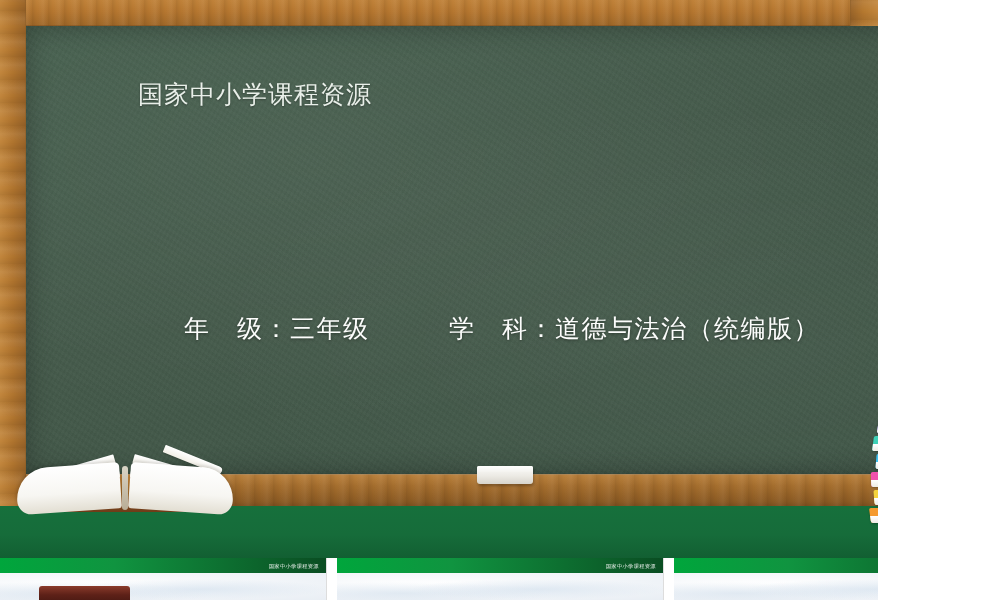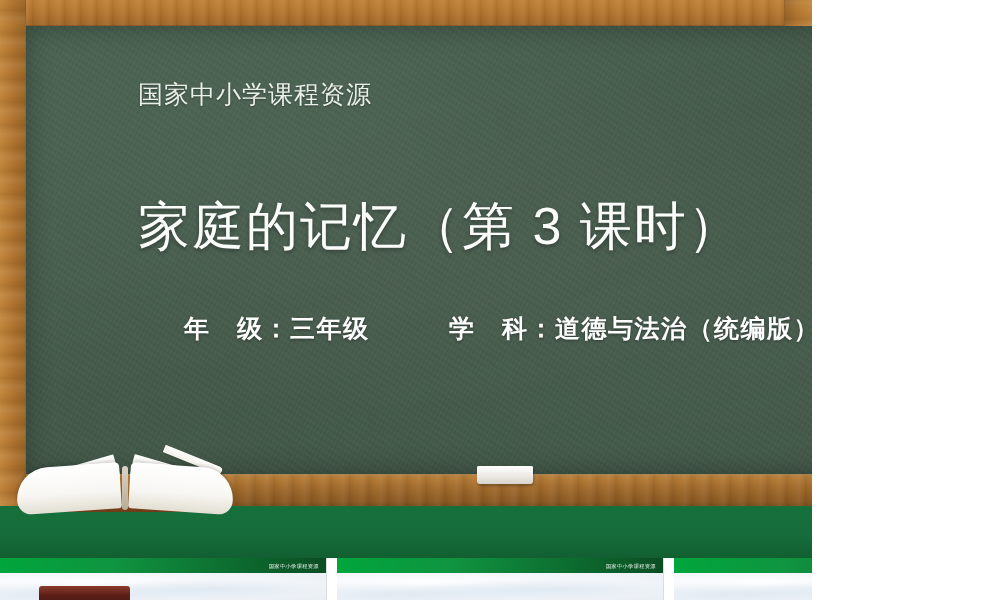"国家中小学课程资源" #slide { width: 812px -> 878px }
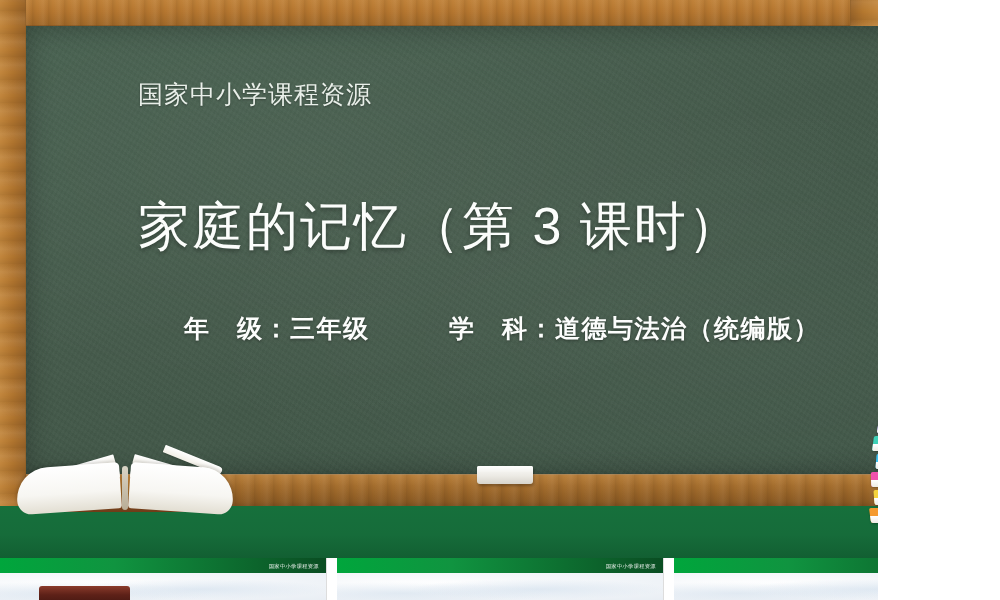"家庭的记忆（第 3 课时）" div.main-title { html: <div>家庭的记忆（第 3 课时）</div> -> none }
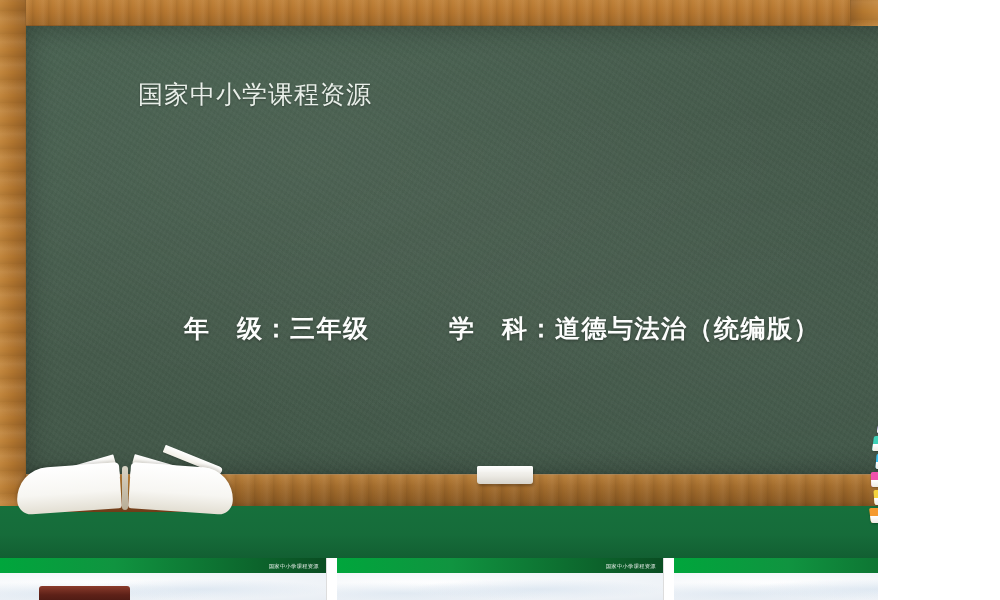"年 级：三年级 学 科：道德与法治（统编版）" .info-line { font-weight: bold -> normal }
